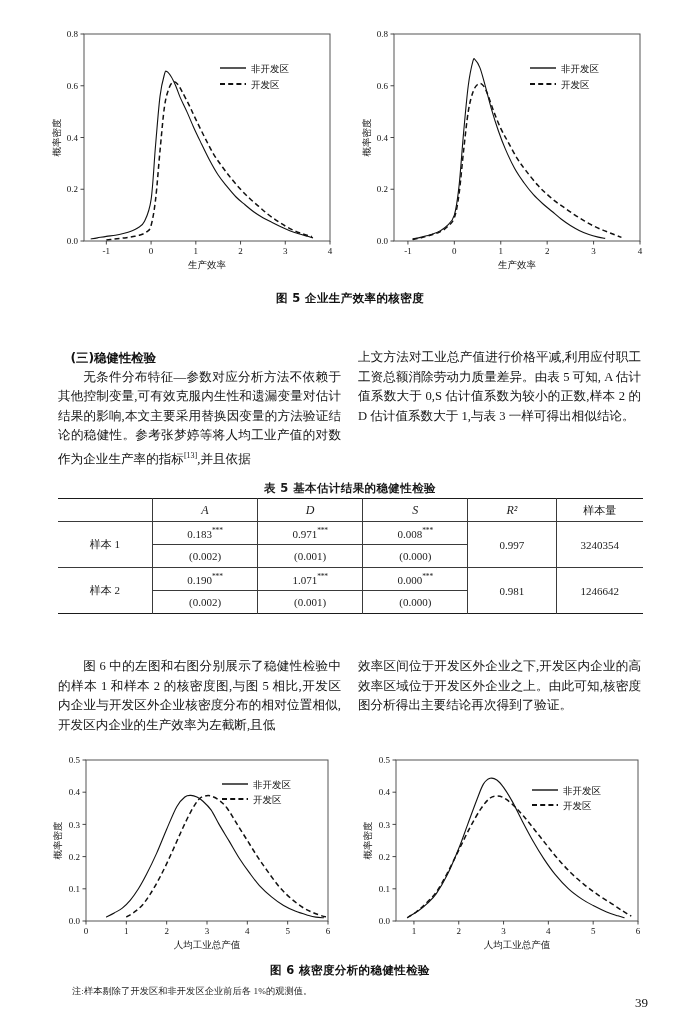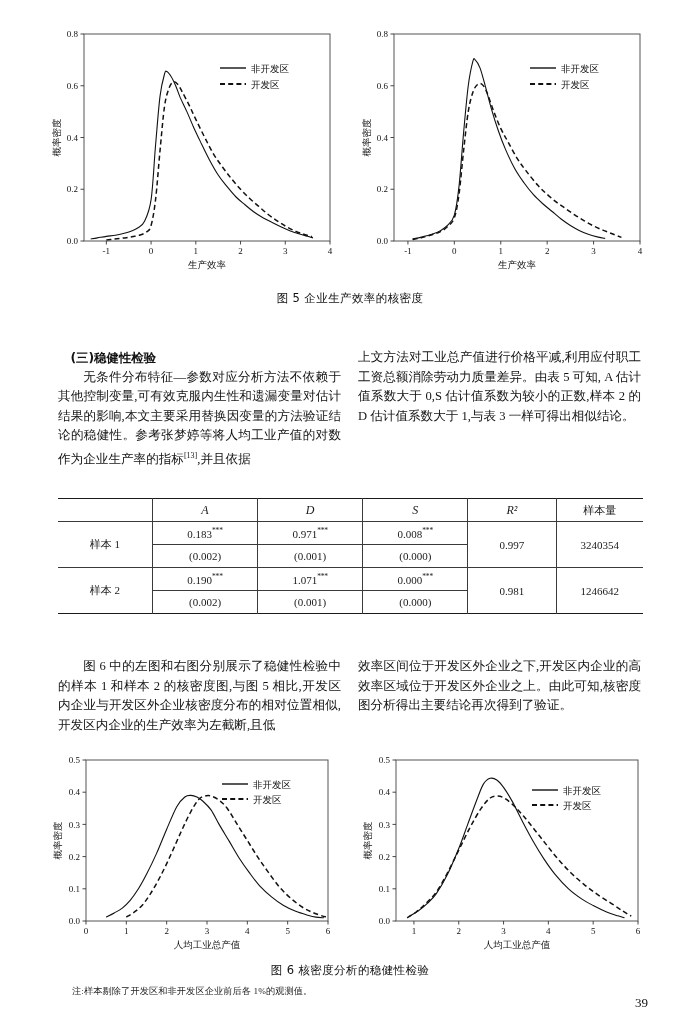"图 5 企业生产效率的核密度" .fig-caption { font-weight: normal -> bold }
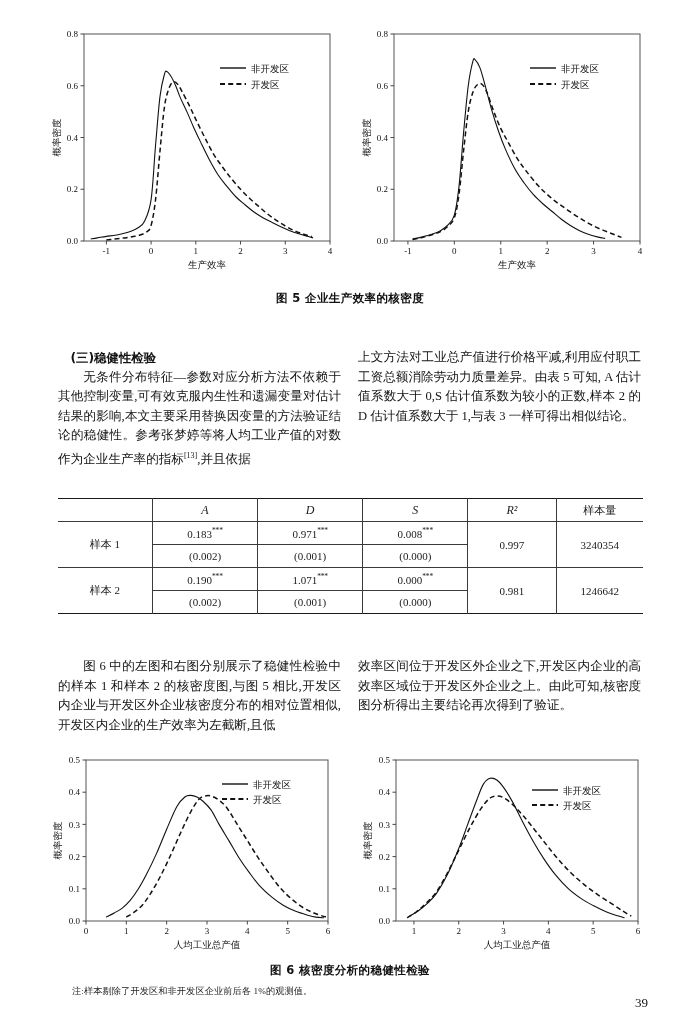"表 5 基本估计结果的稳健性检验" div.tbl-title { html: none -> <div>表 5 基本估计结果的稳健性检验</div> }
